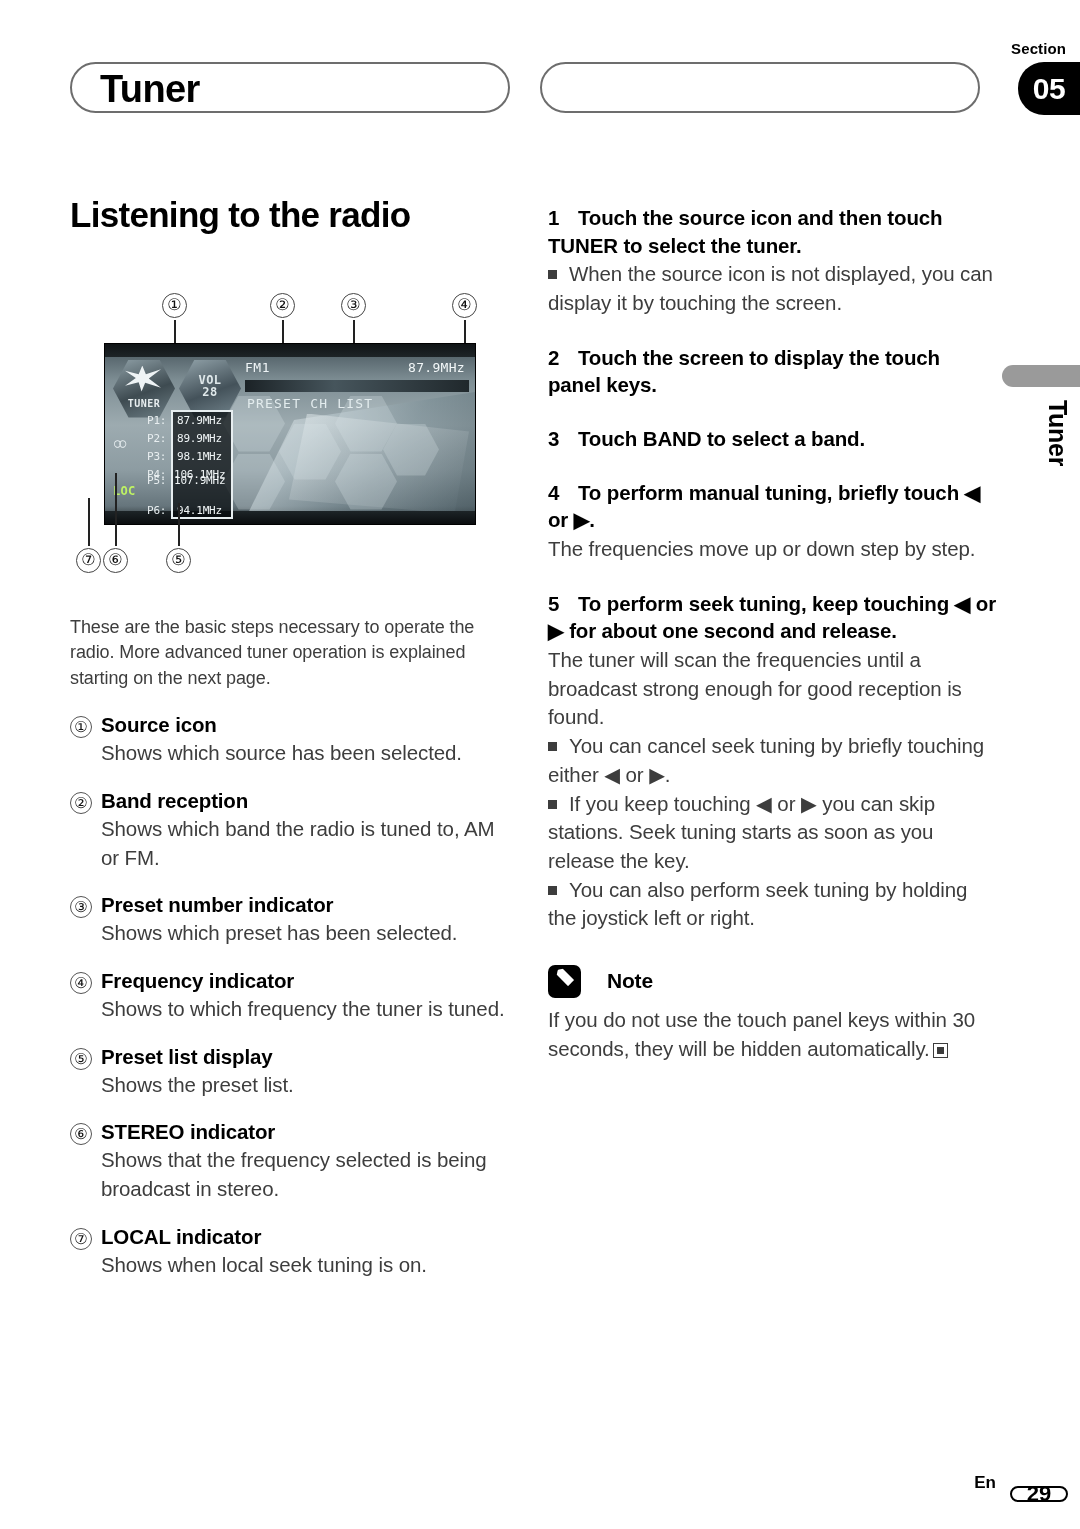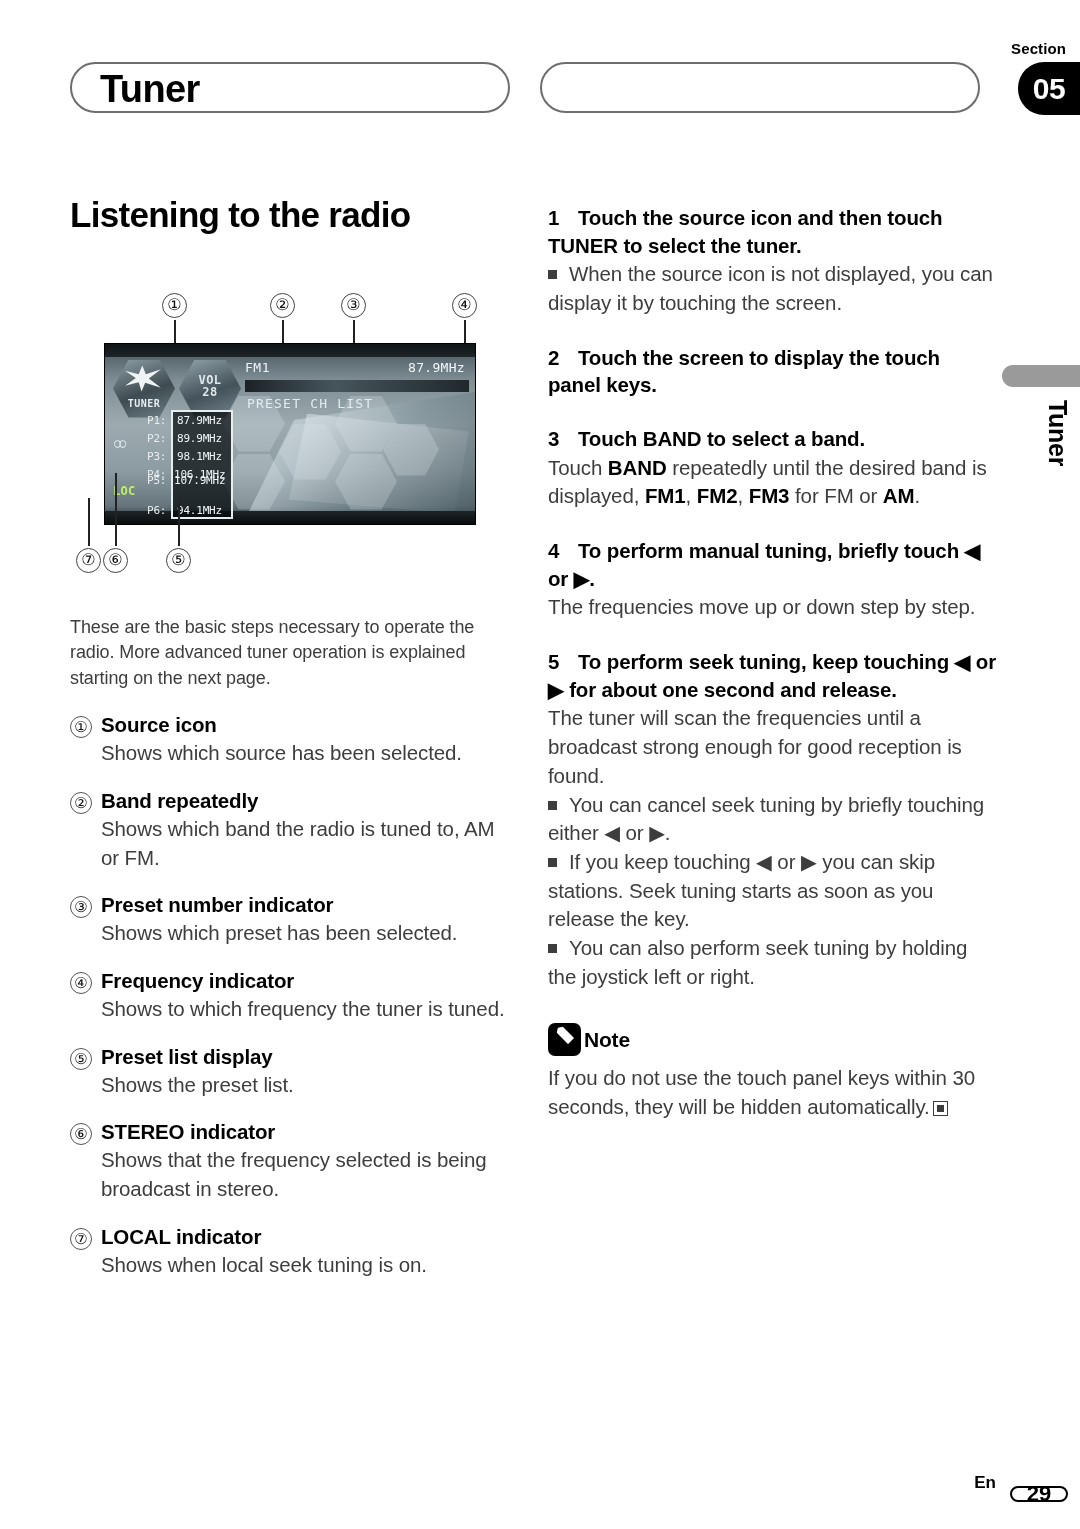"Touch BAND repeatedly until the" div.step-body { html: <div><span>Touch </span><b>BAND</b><span> repeatedly until the desired band is displayed, </span><b>FM1</b>, <b>FM2</b>, <b>FM3</b><span> for FM or </span><b>AM</b><span>.</span></div> -> none }
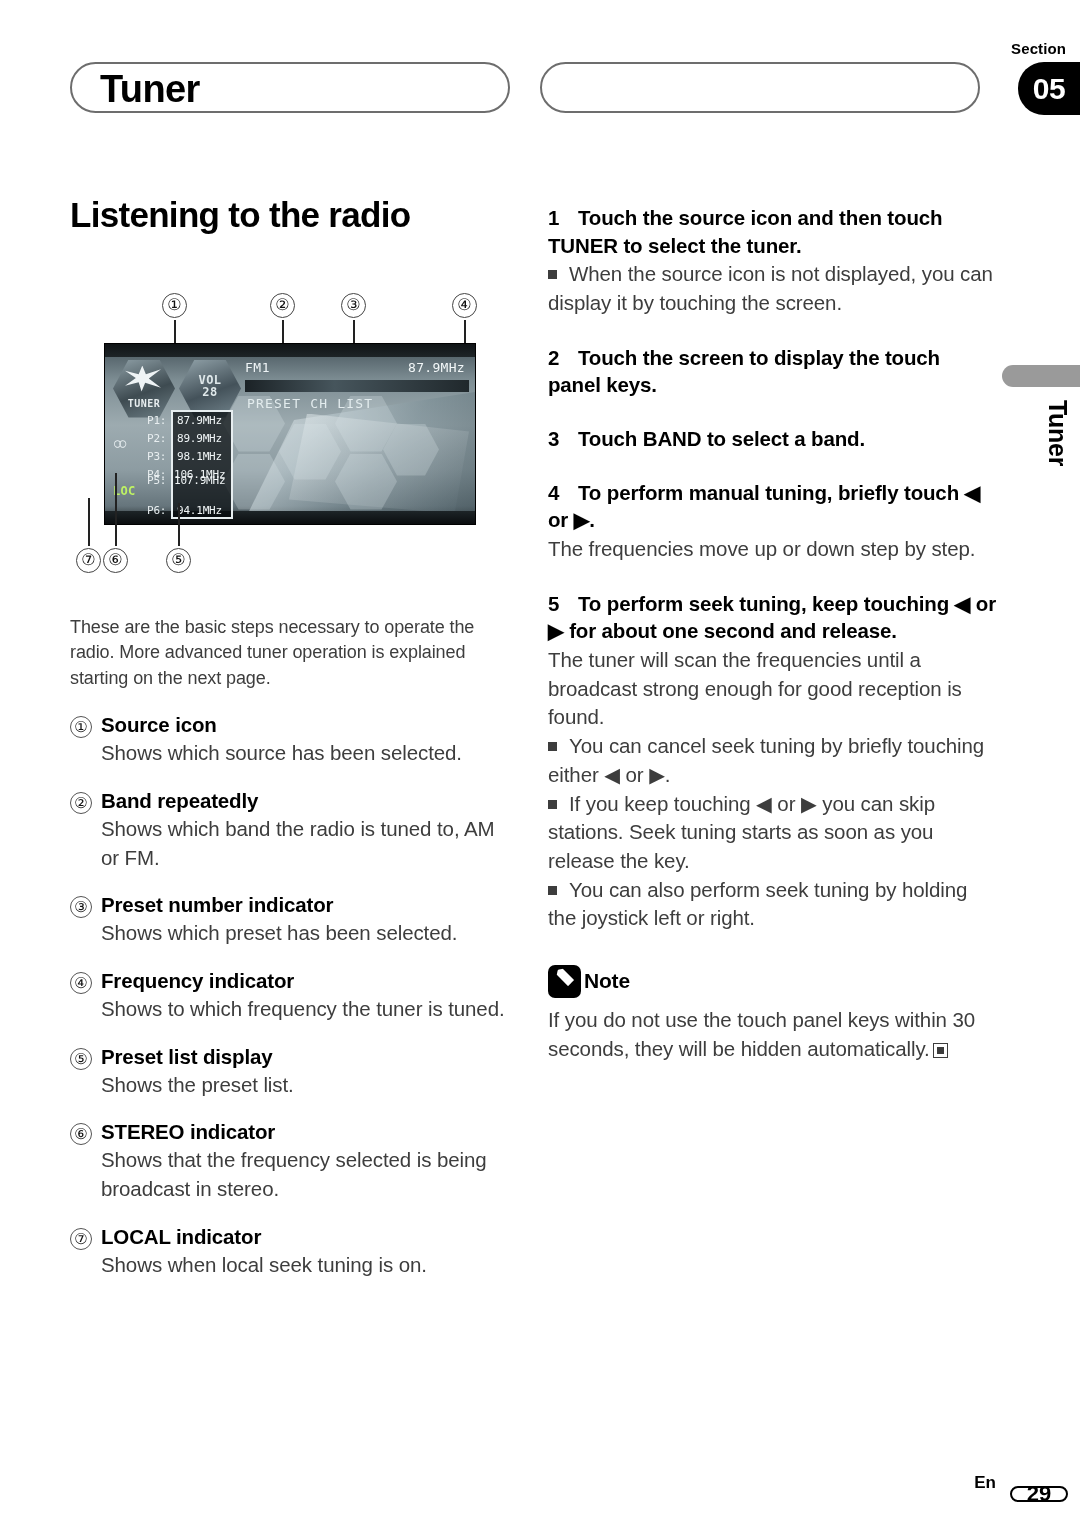"Band repeatedly" span { text: repeatedly -> reception }
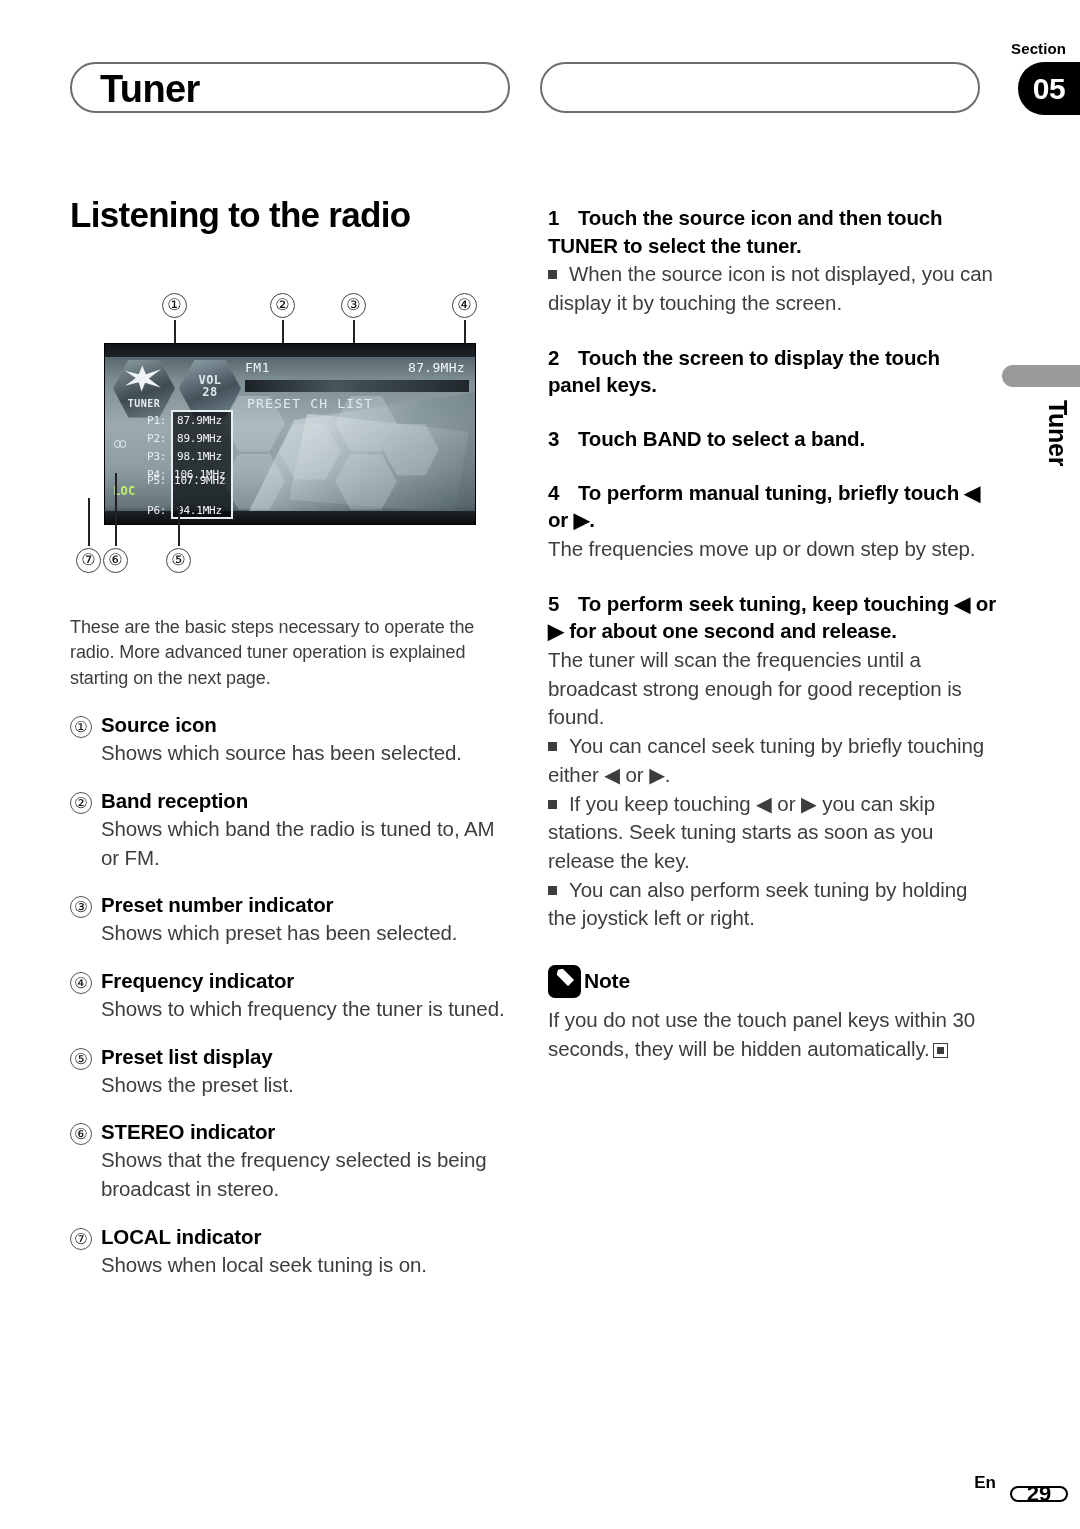"Note" .note-head { gap: 3px -> 26px }
